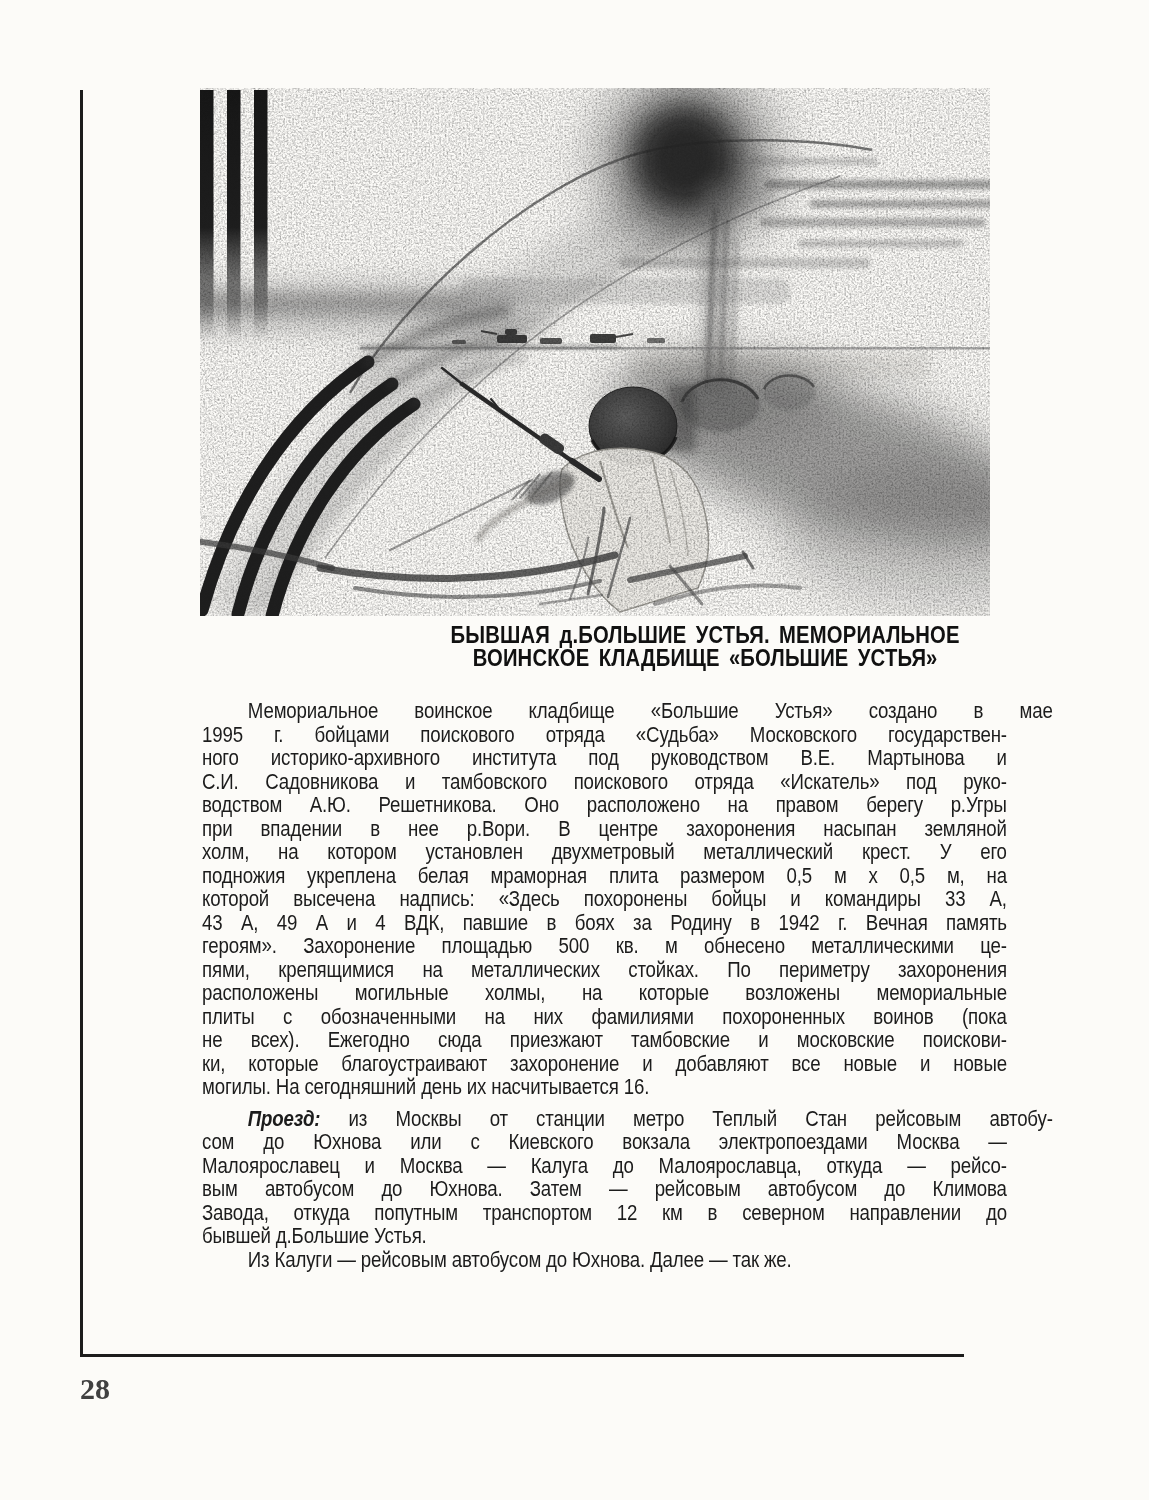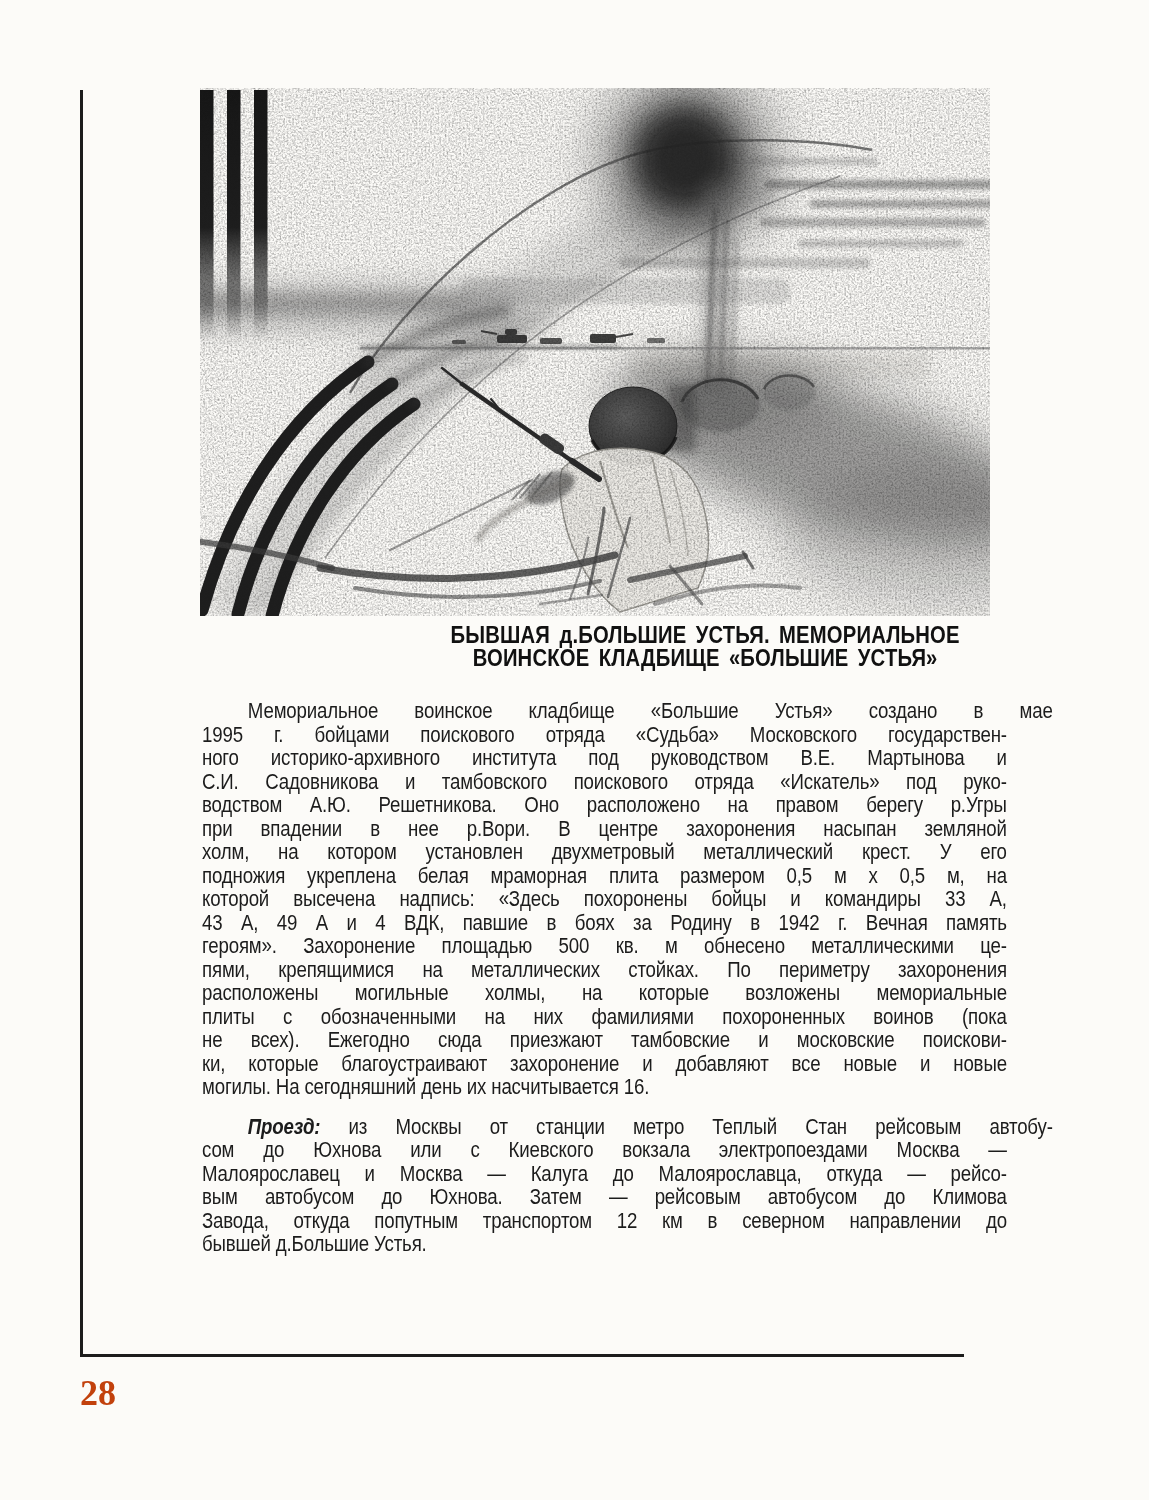"Проезд: из Москвы от станции" .para.space-before { margin-top: 16px -> 8px }
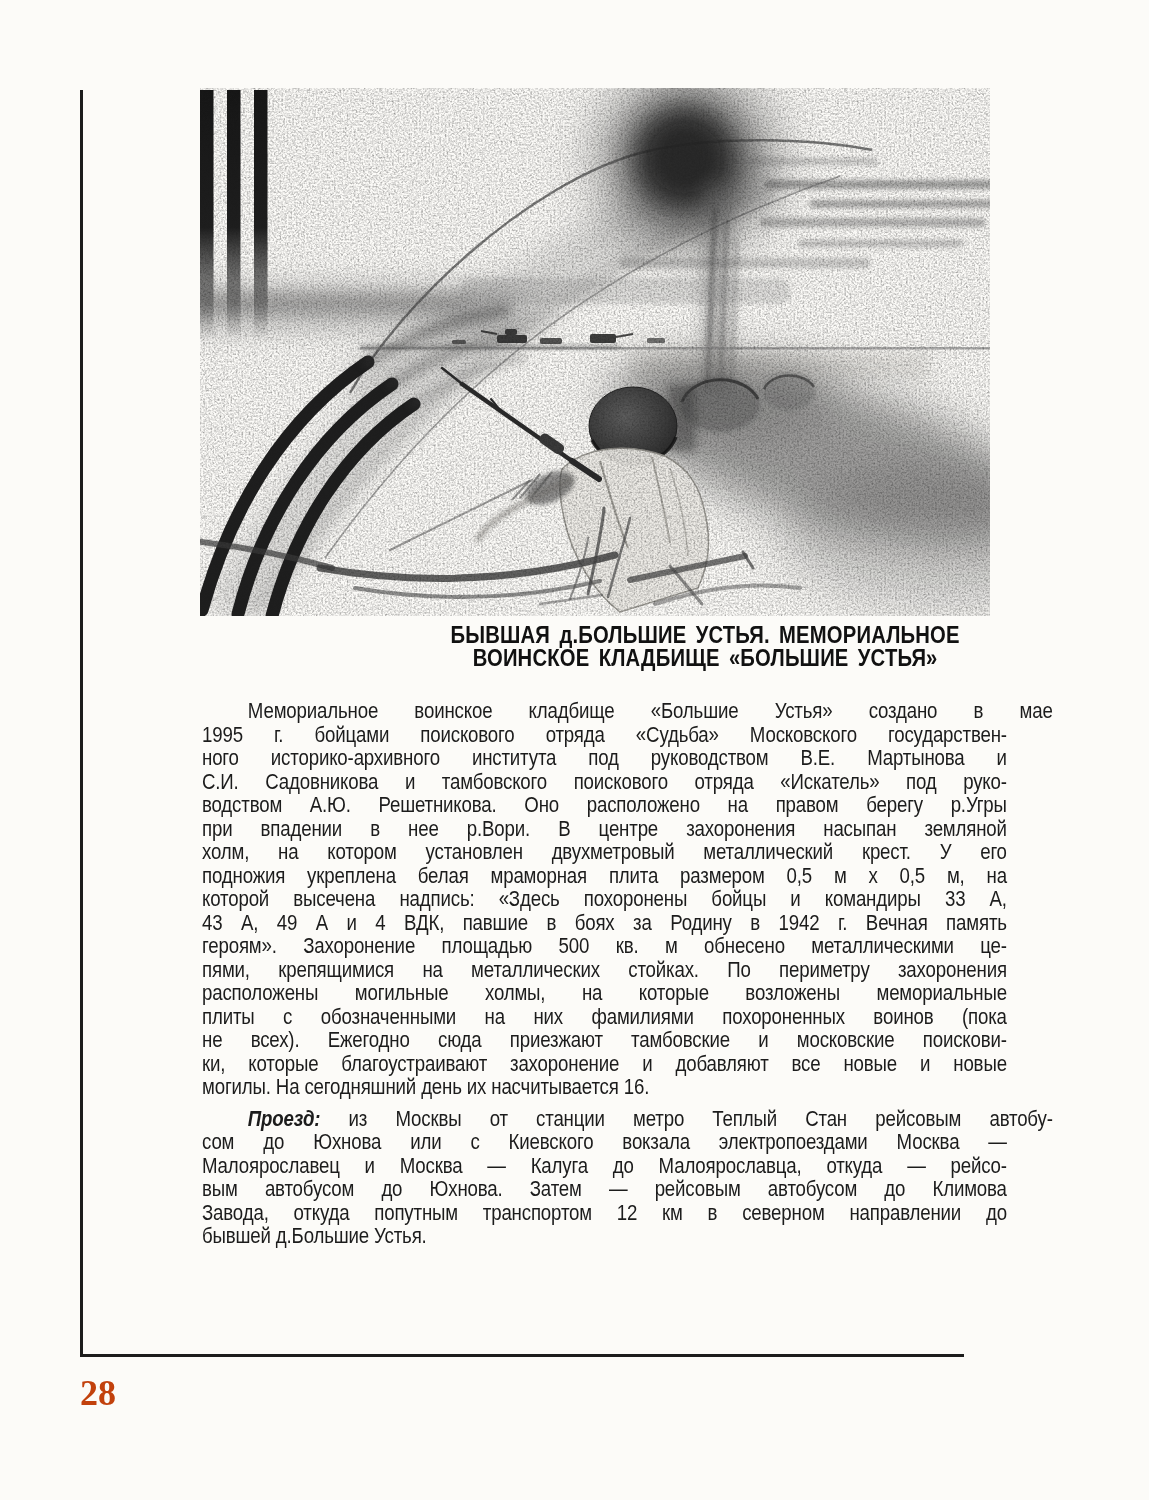"Из Калуги — рейсовым автобусом" div.para { html: none -> <div> <div>Из Калуги — рейсовым автобусом до Юхнова. Далее — так же.</div> </div> }
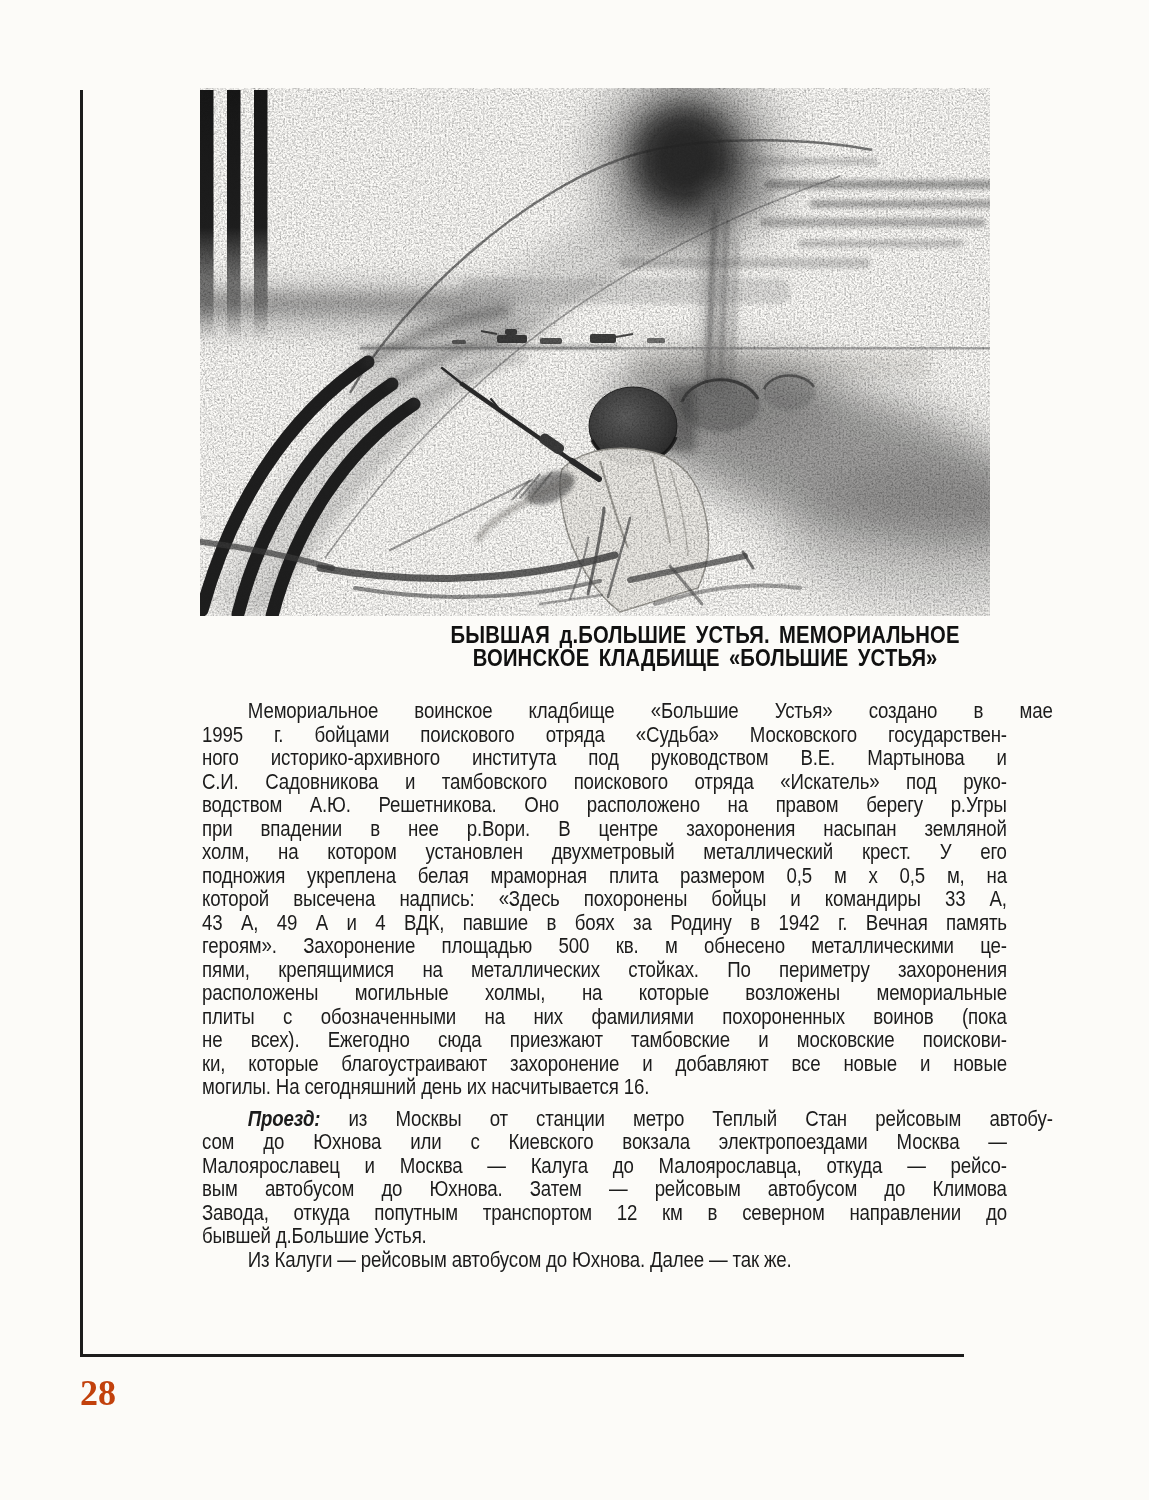"28" .page-number { color: #c2410c -> #404040; font-size: 36px -> 30px }
